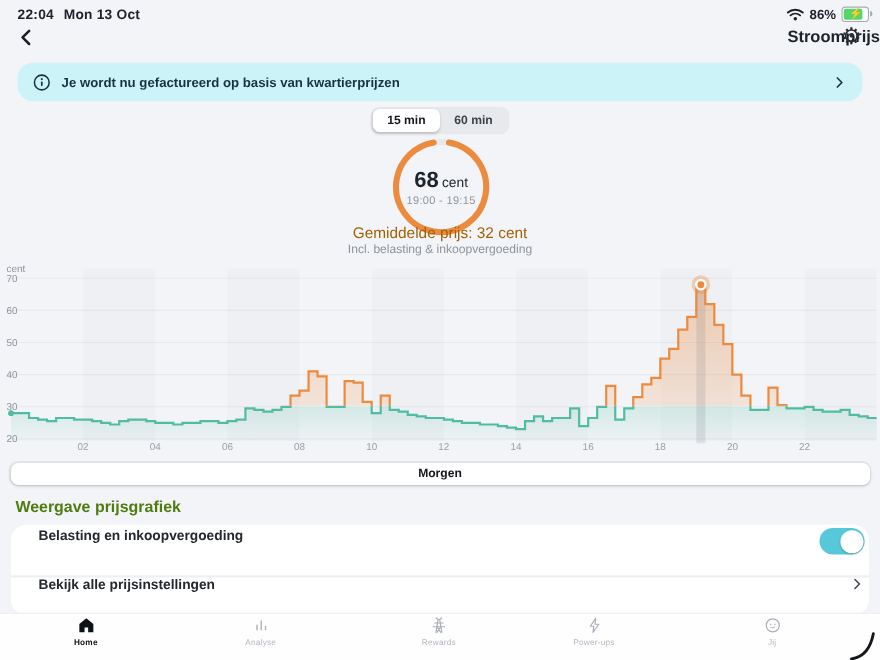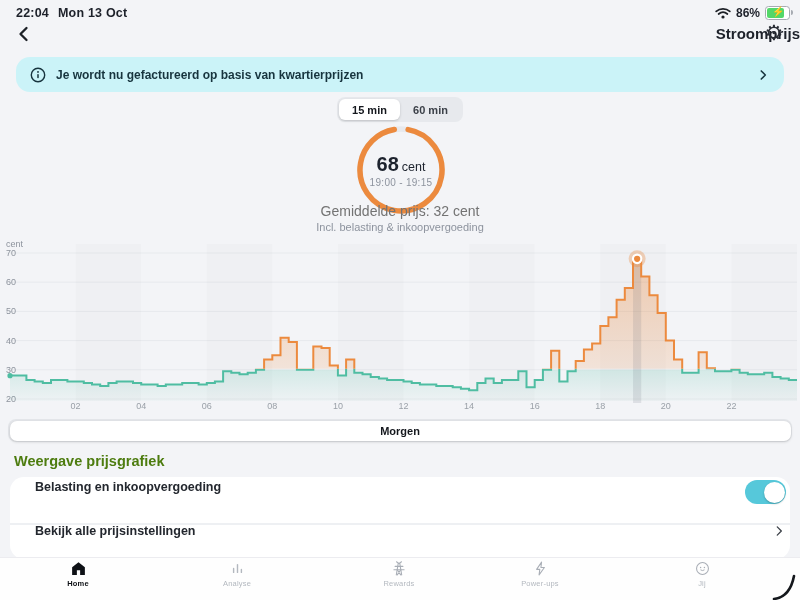"Gemiddelde prijs: 32 cent" #average-price { color: #737373 -> #a16207 }
